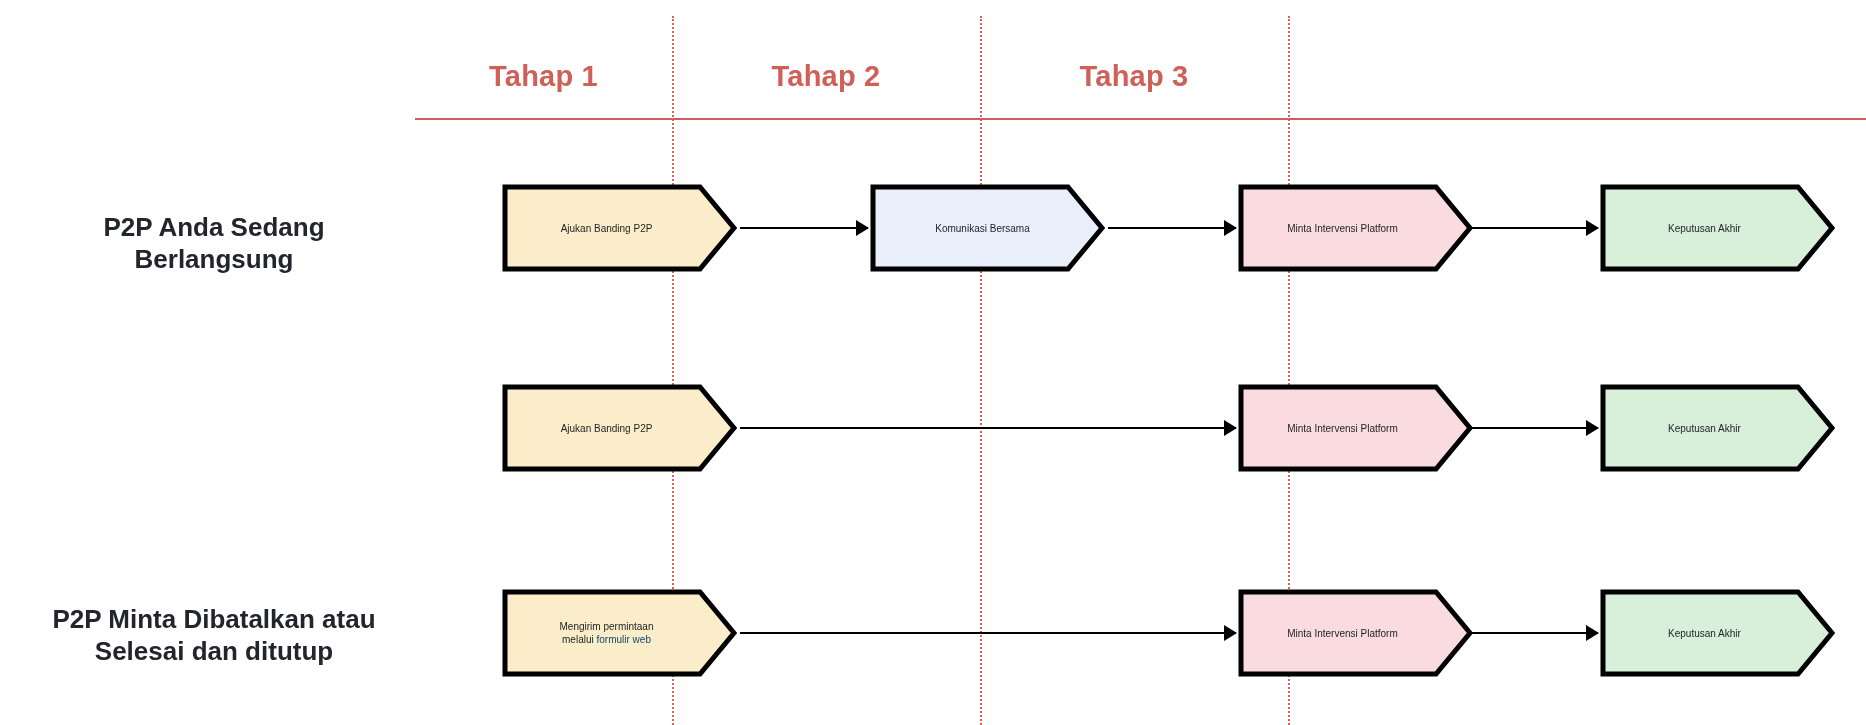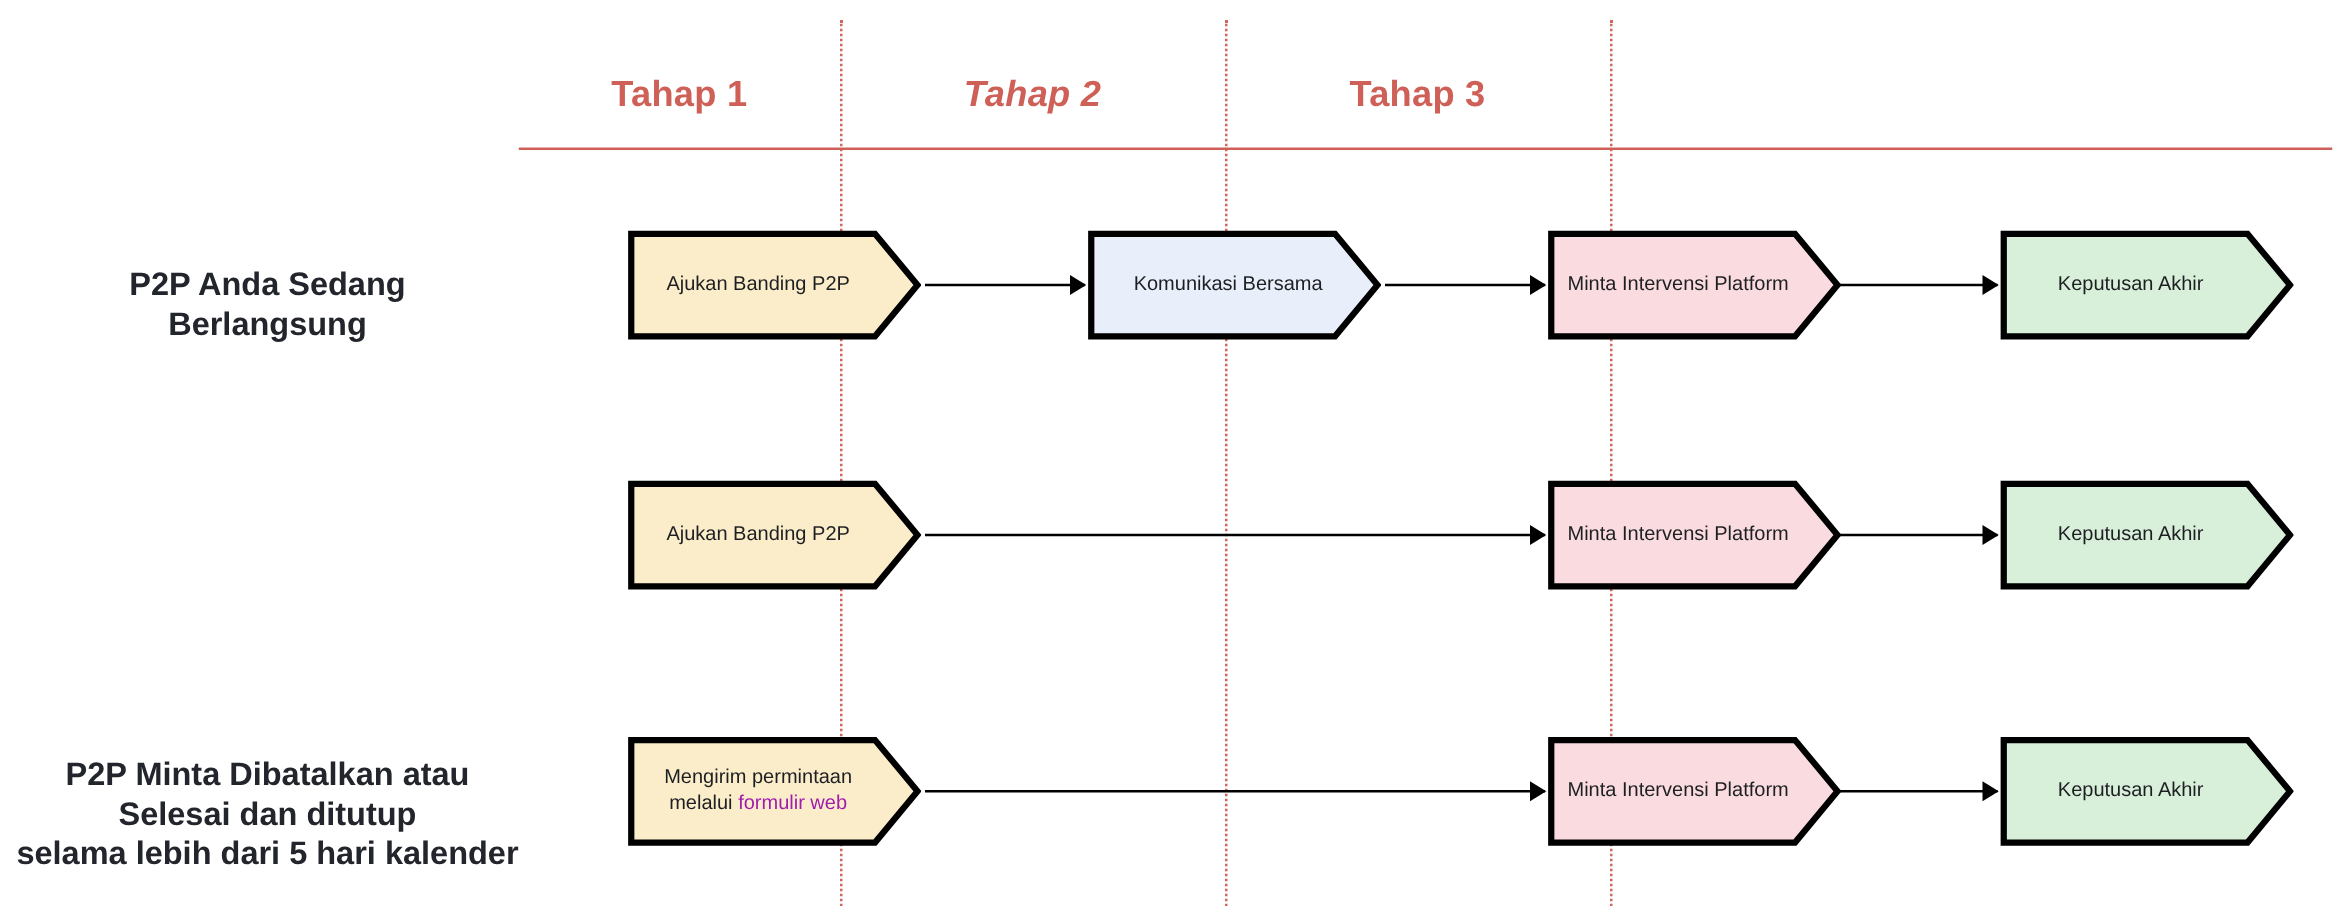"Tahap 2" div.col-head { font-style: italic -> none }
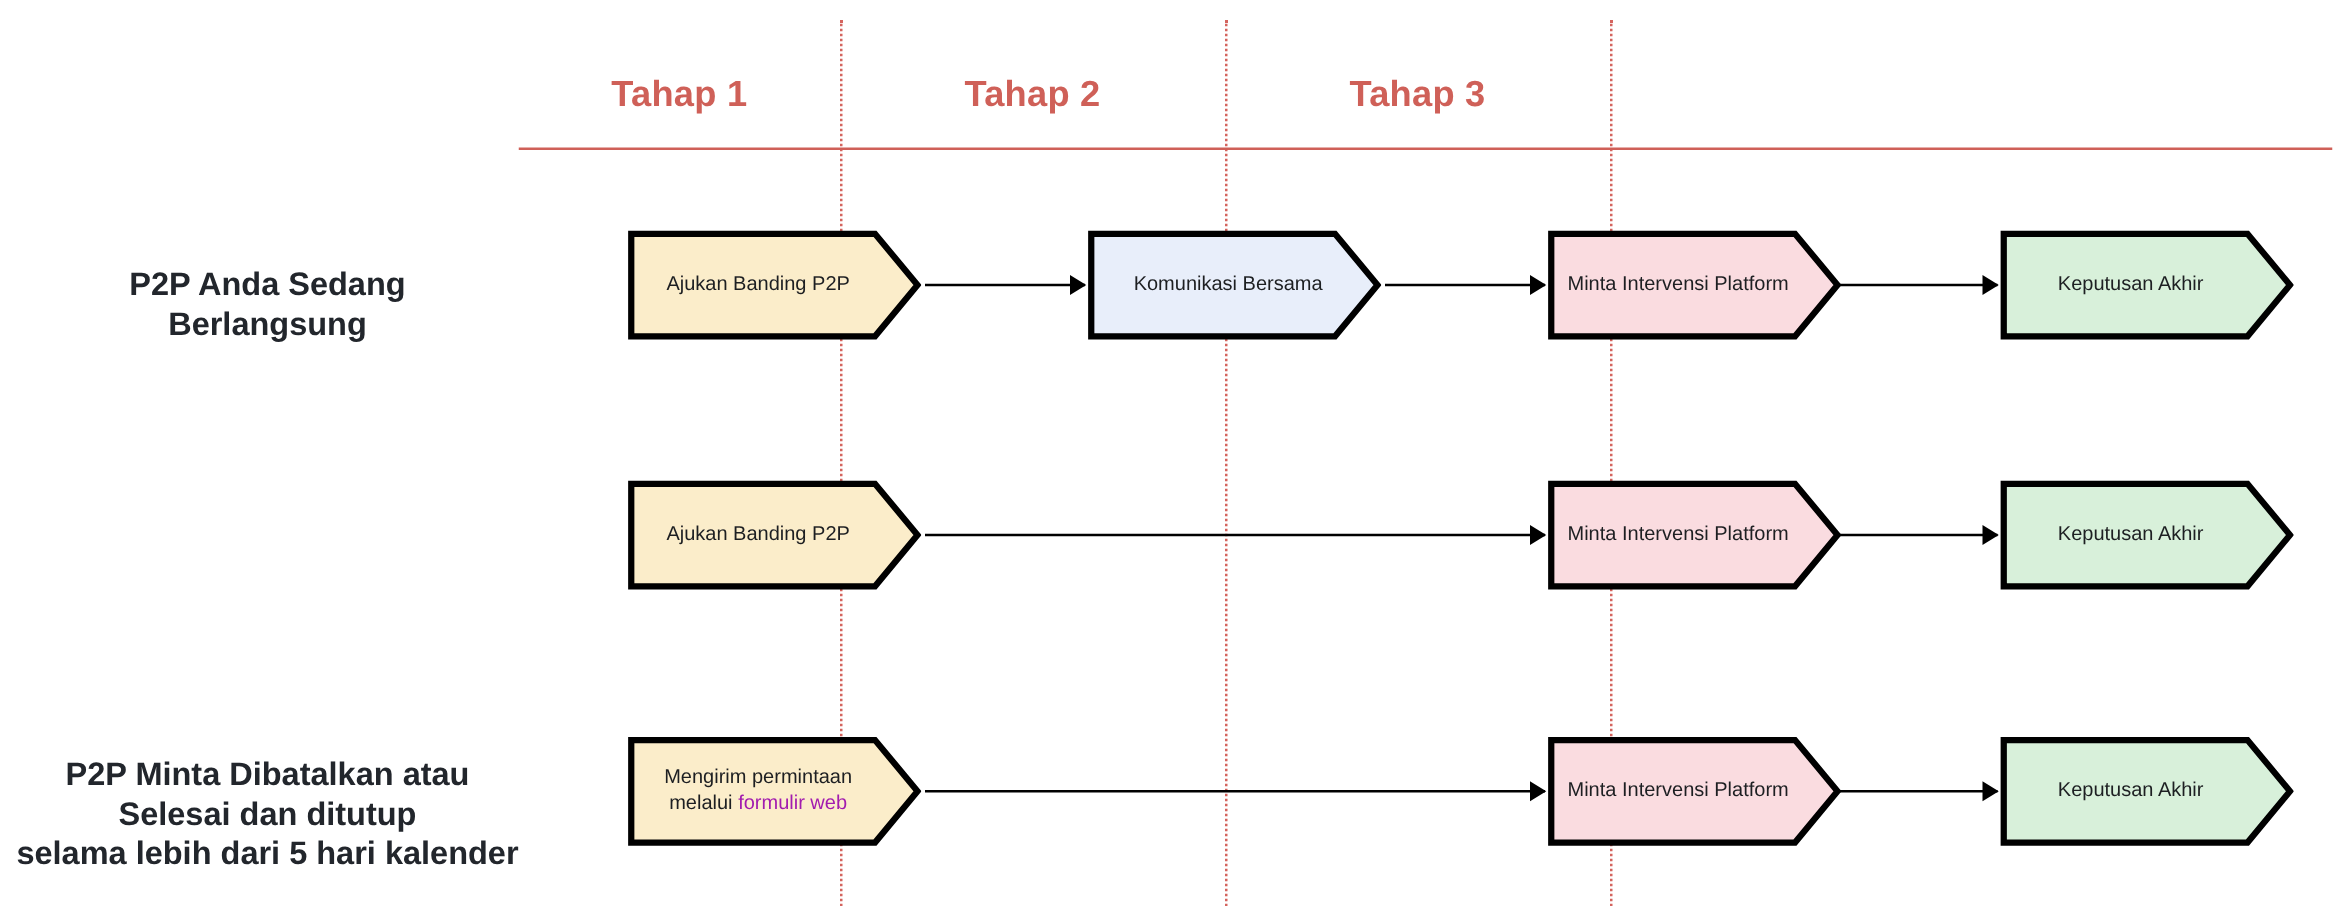"Ajukan Banding P2P" .shape { font-size: 16px -> 10px }
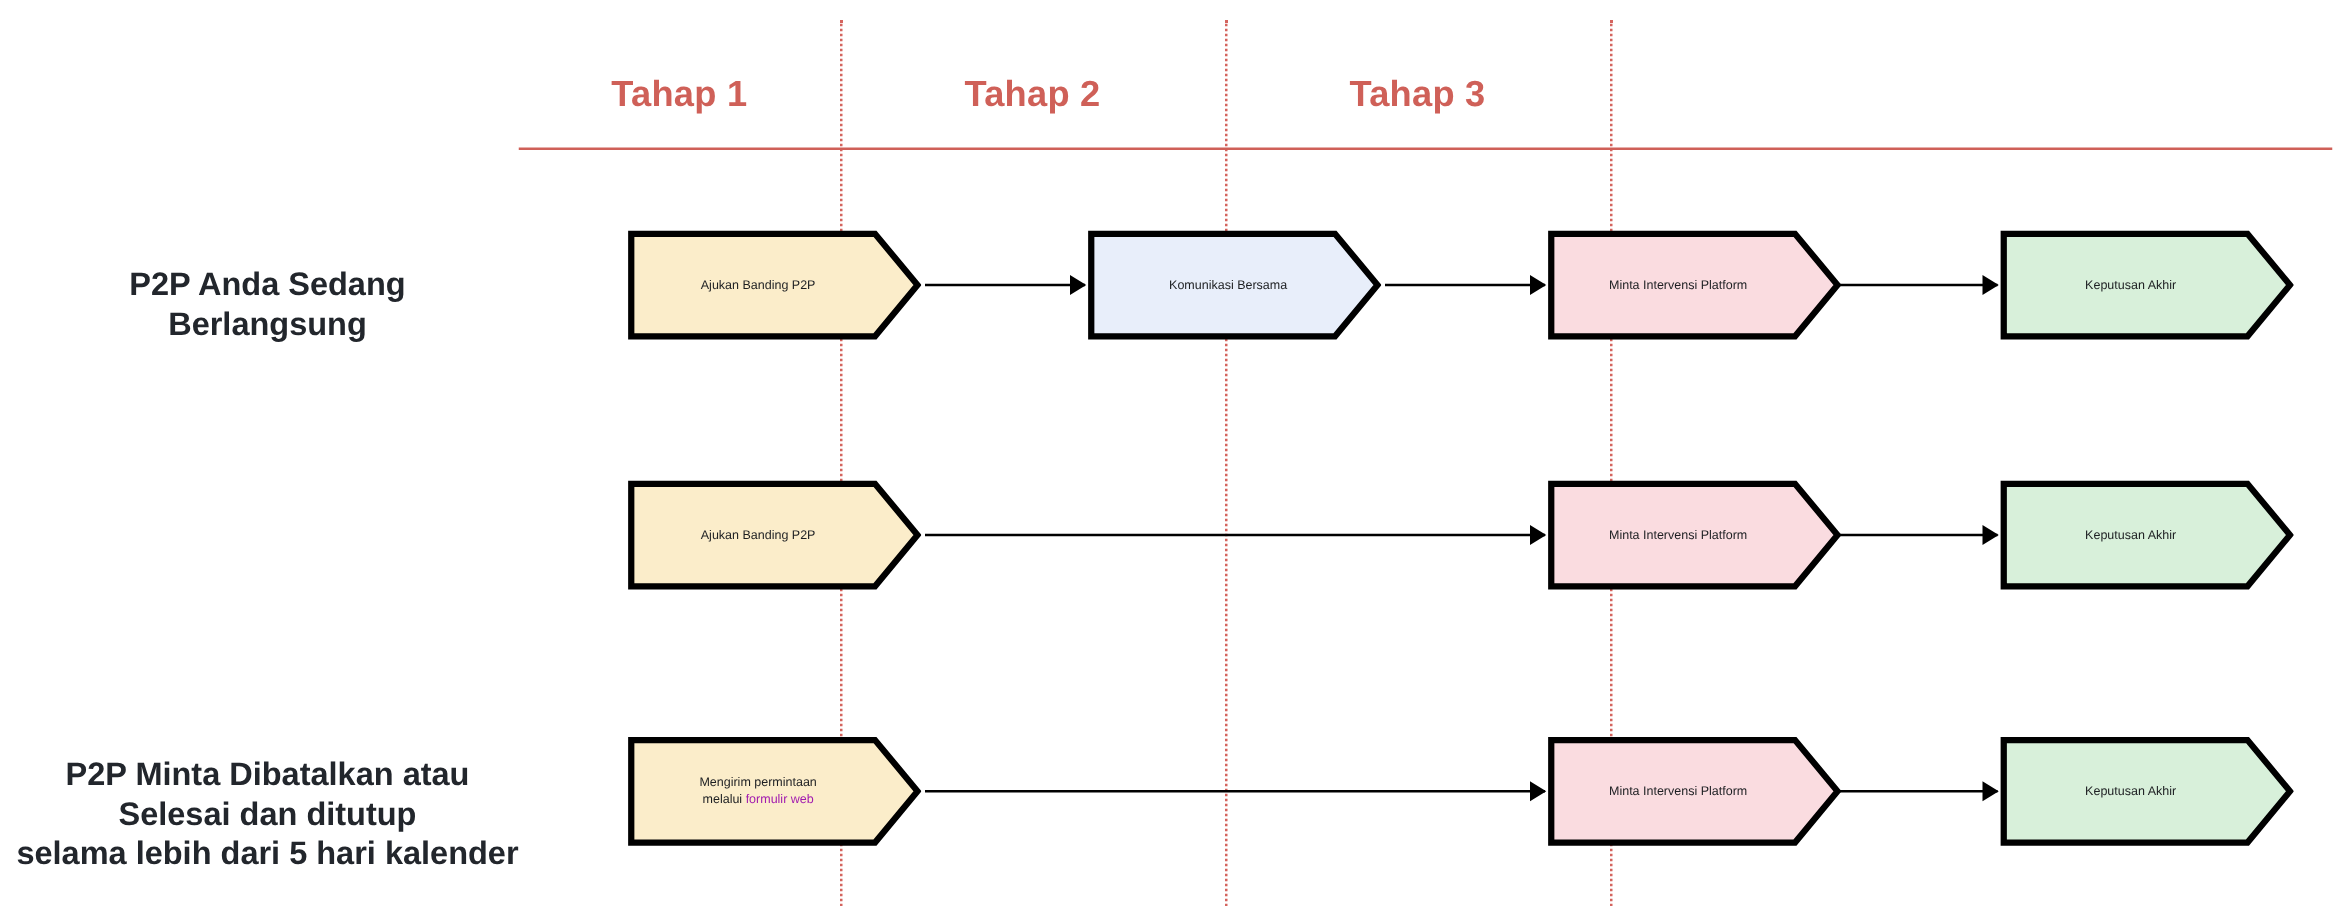"formulir web" .link { color: #a21caf -> #0c4a6e }
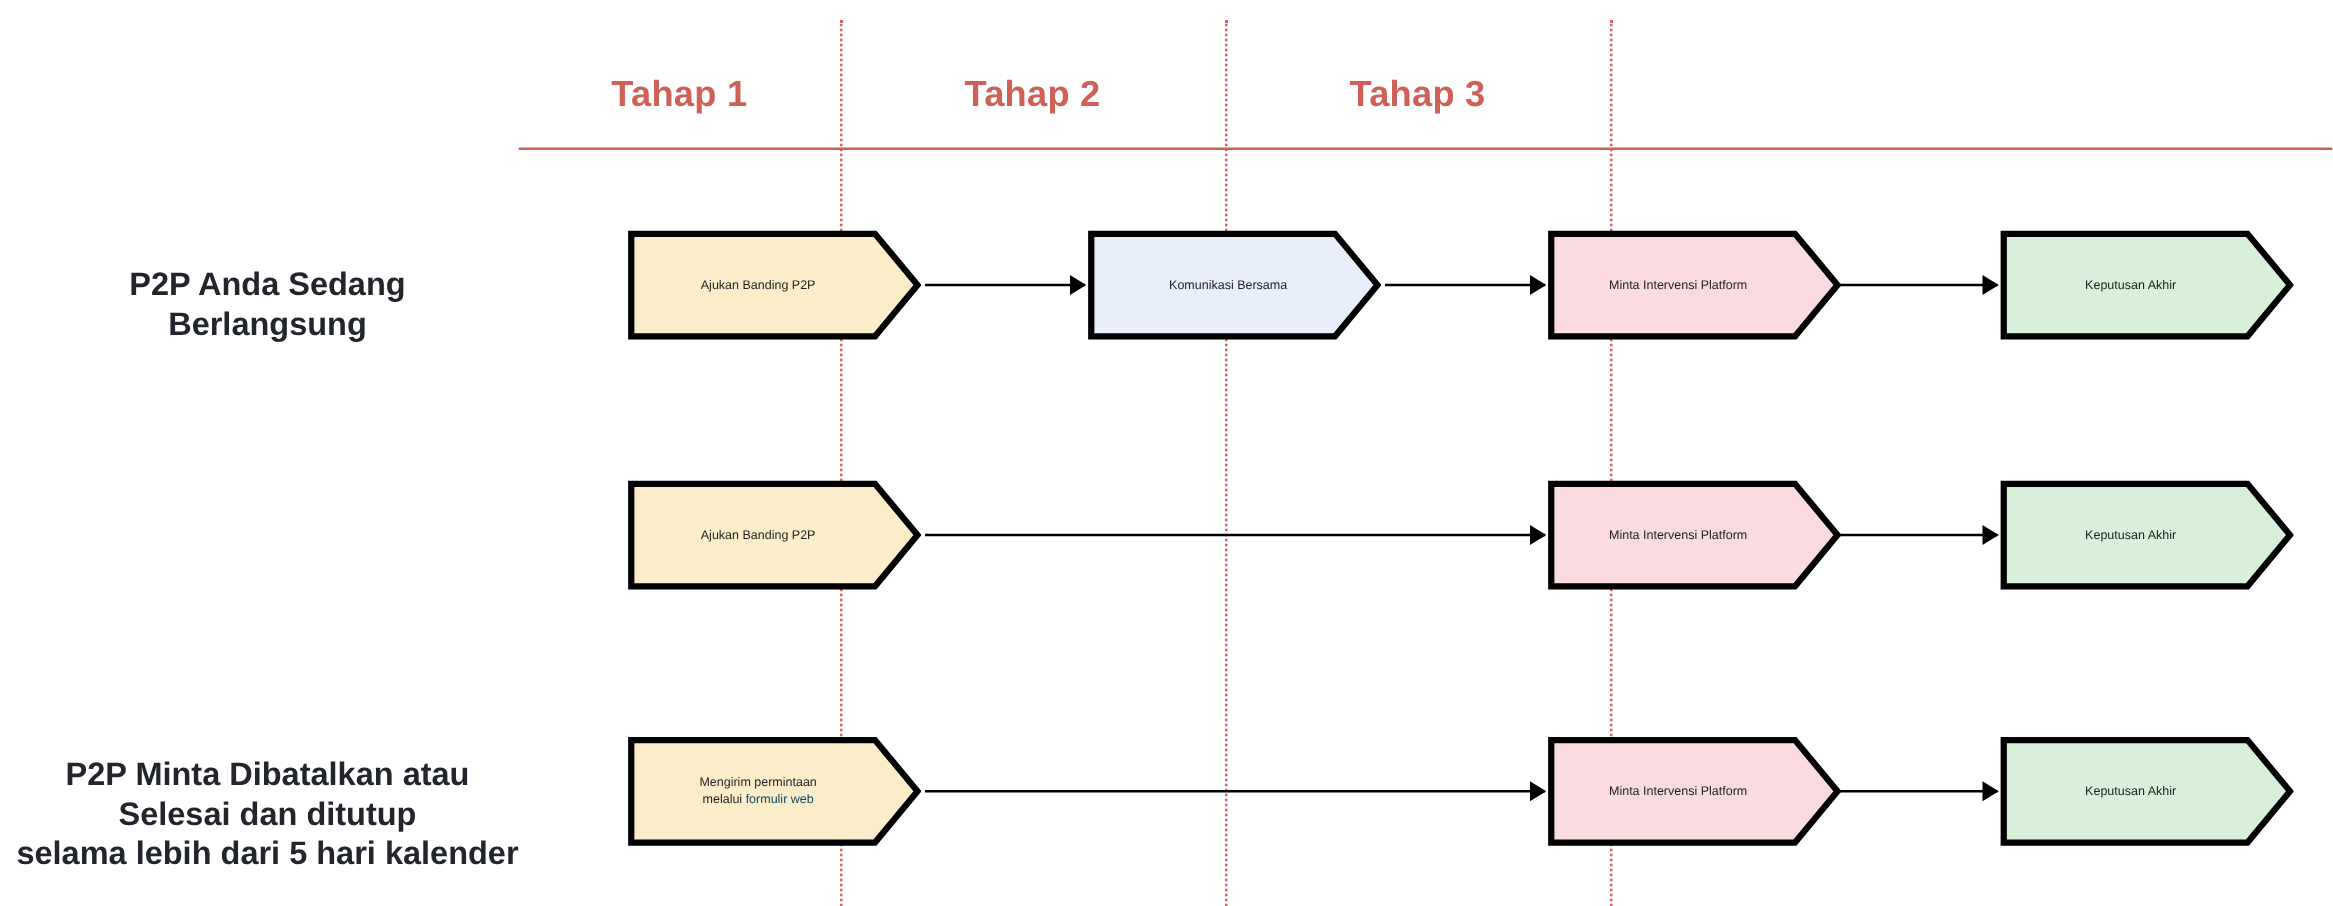"selama lebih dari 5 hari" div { html: <div>selama lebih dari 5 hari kalender</div> -> none }
